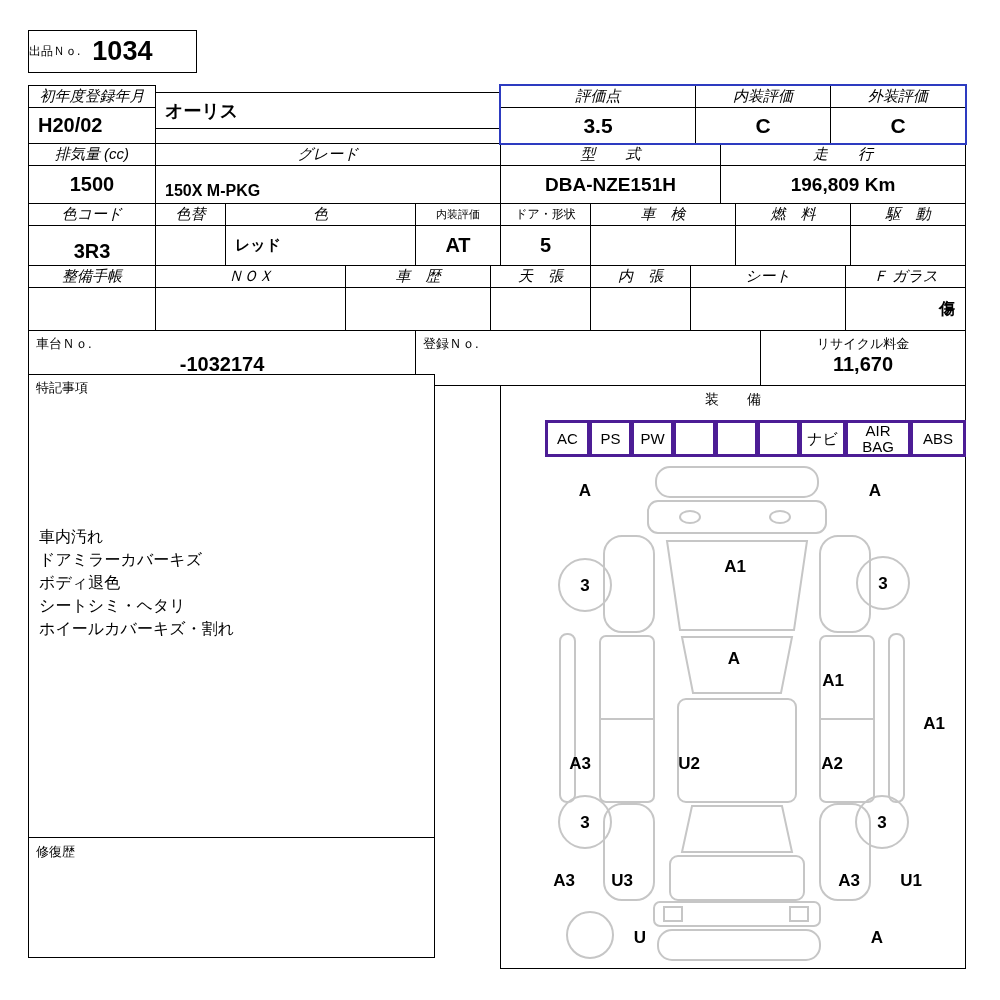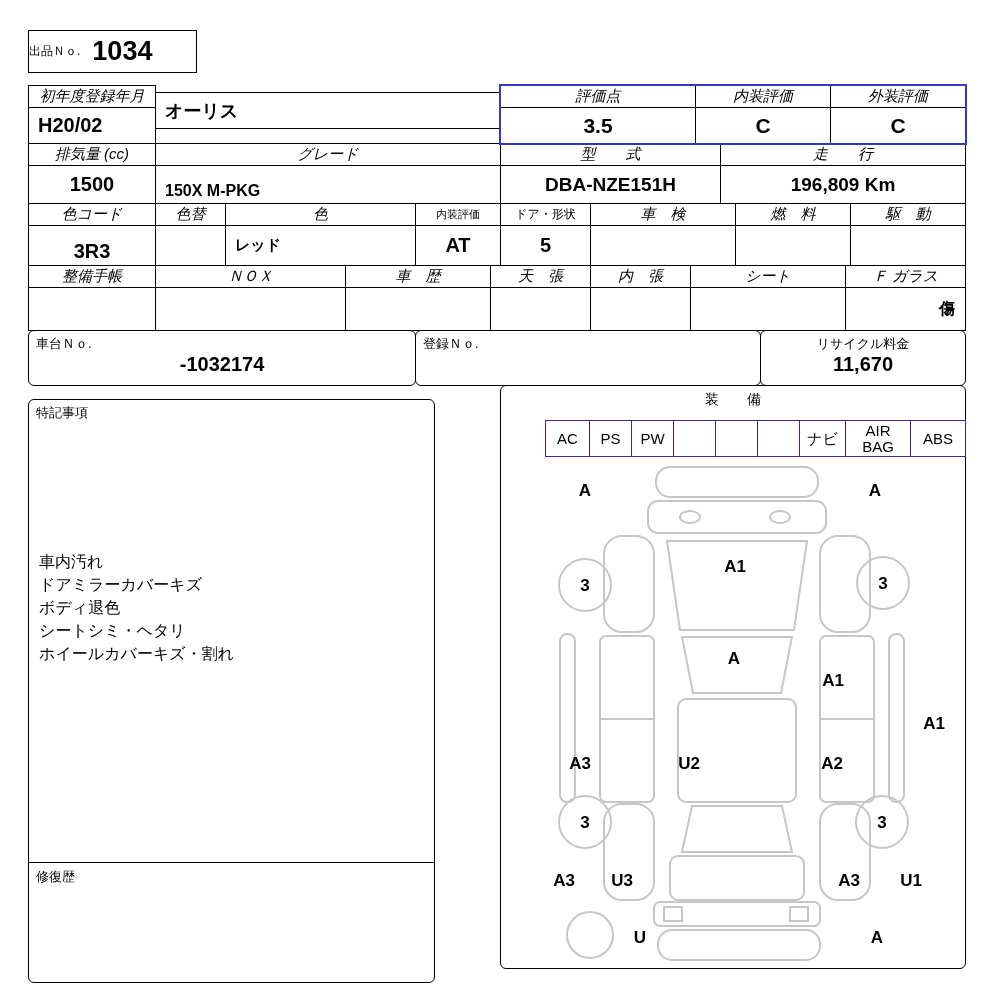"車台Ｎｏ." .blk { border-radius: 6px -> none }
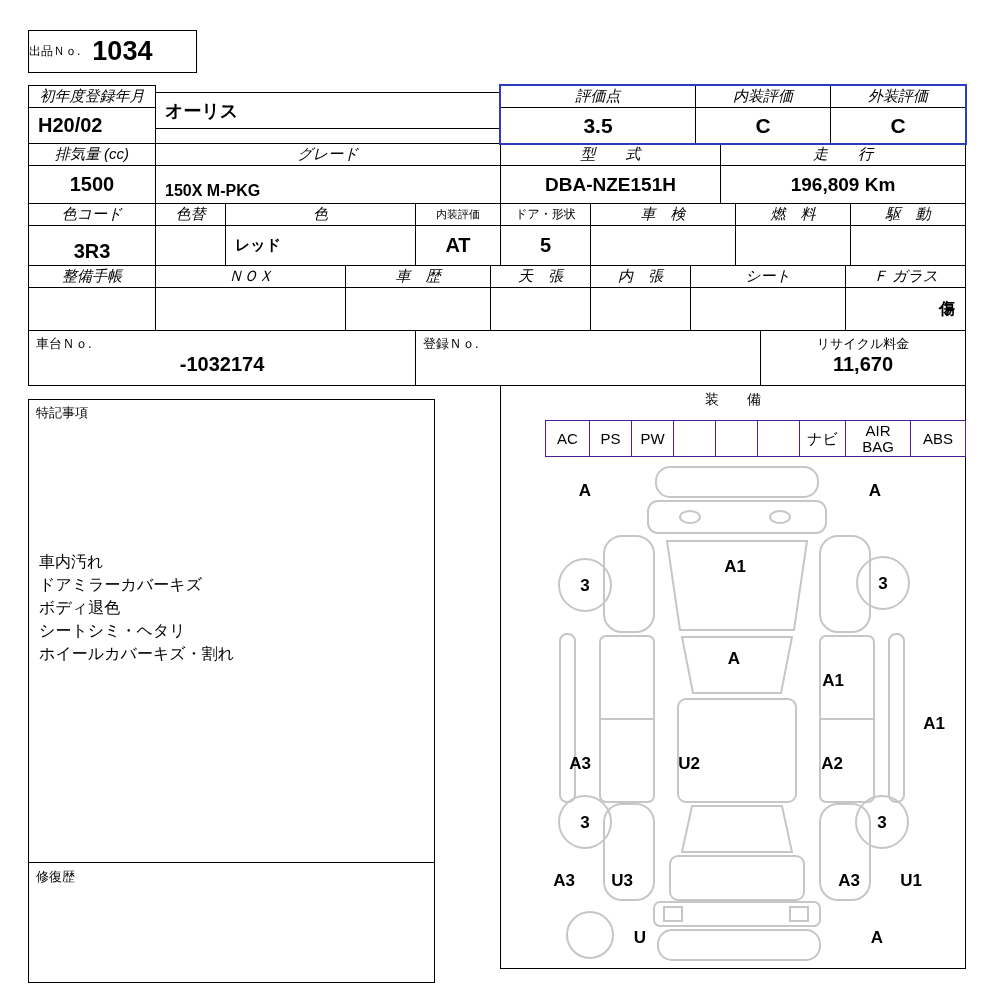"特記事項" div.cell { top: 399px -> 374px }
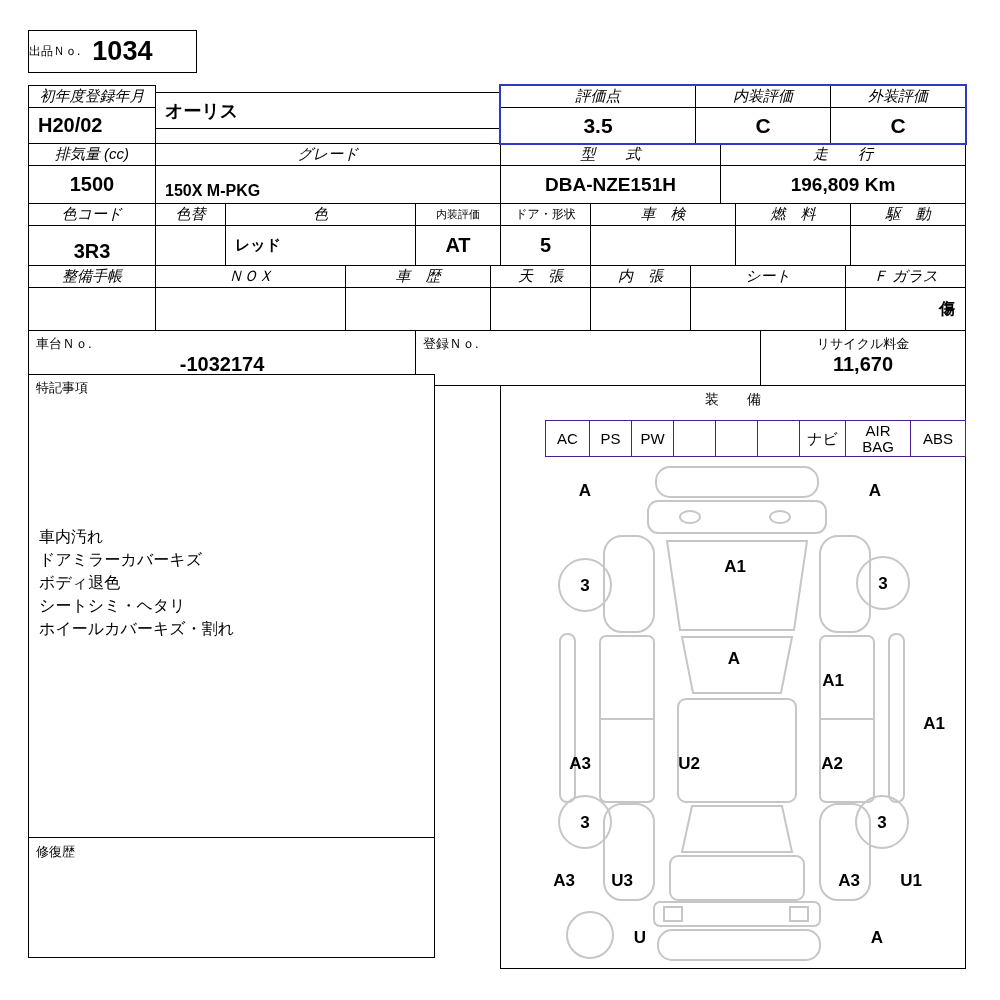"AC" .eqcell { border: 1px solid #4c1d95 -> 3px solid #4c1d95 }
